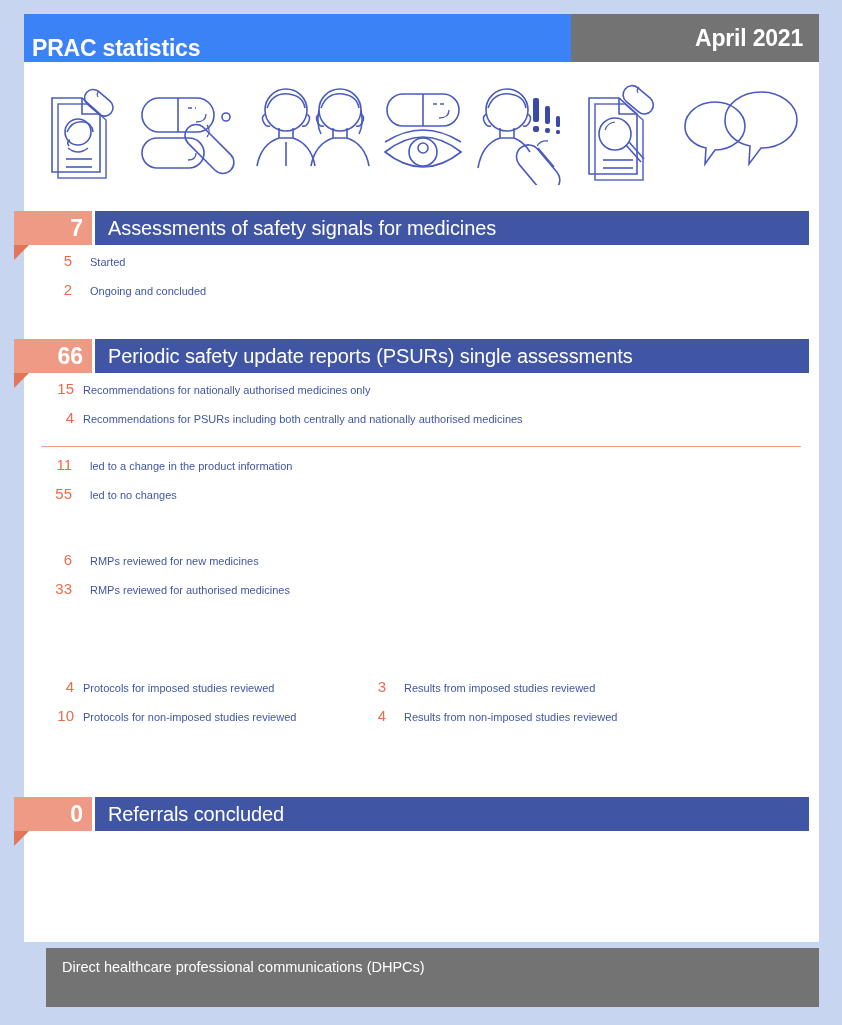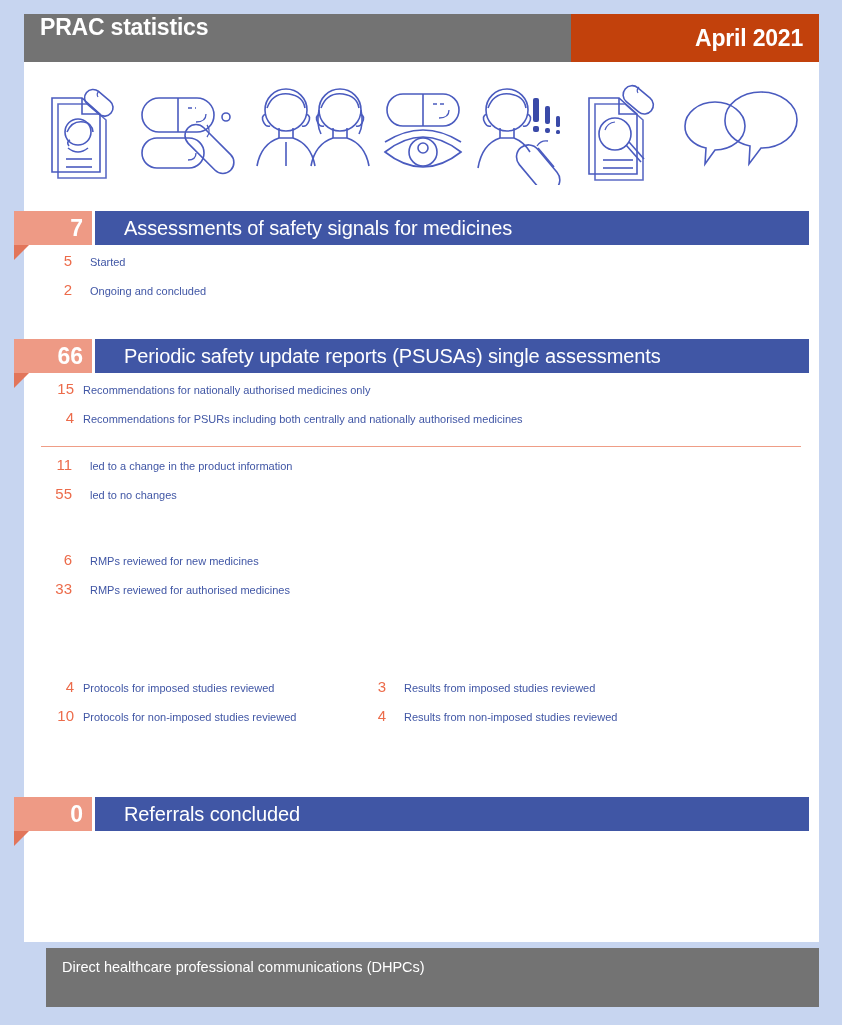"PRAC statistics" .header-title { align-items: flex-start -> flex-end; background: #737373 -> #3b82f6; padding-left: 16px -> 8px }
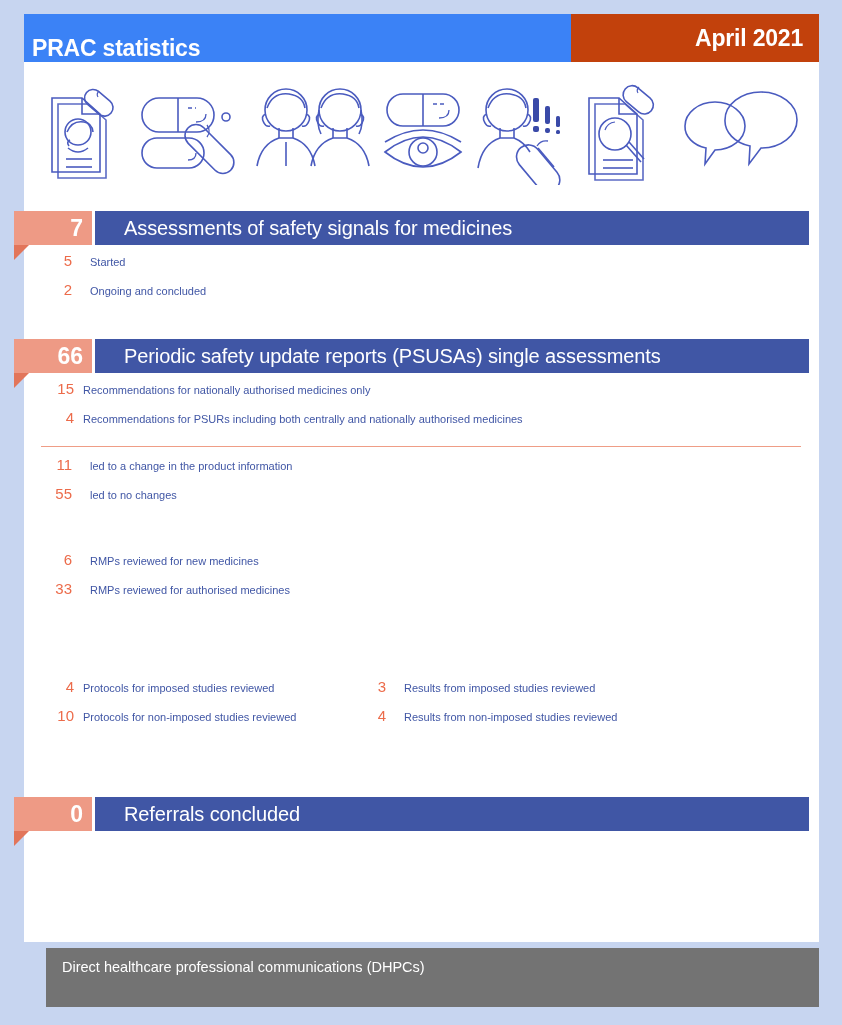"April 2021" .header-date { background: #c2410c -> #737373 }
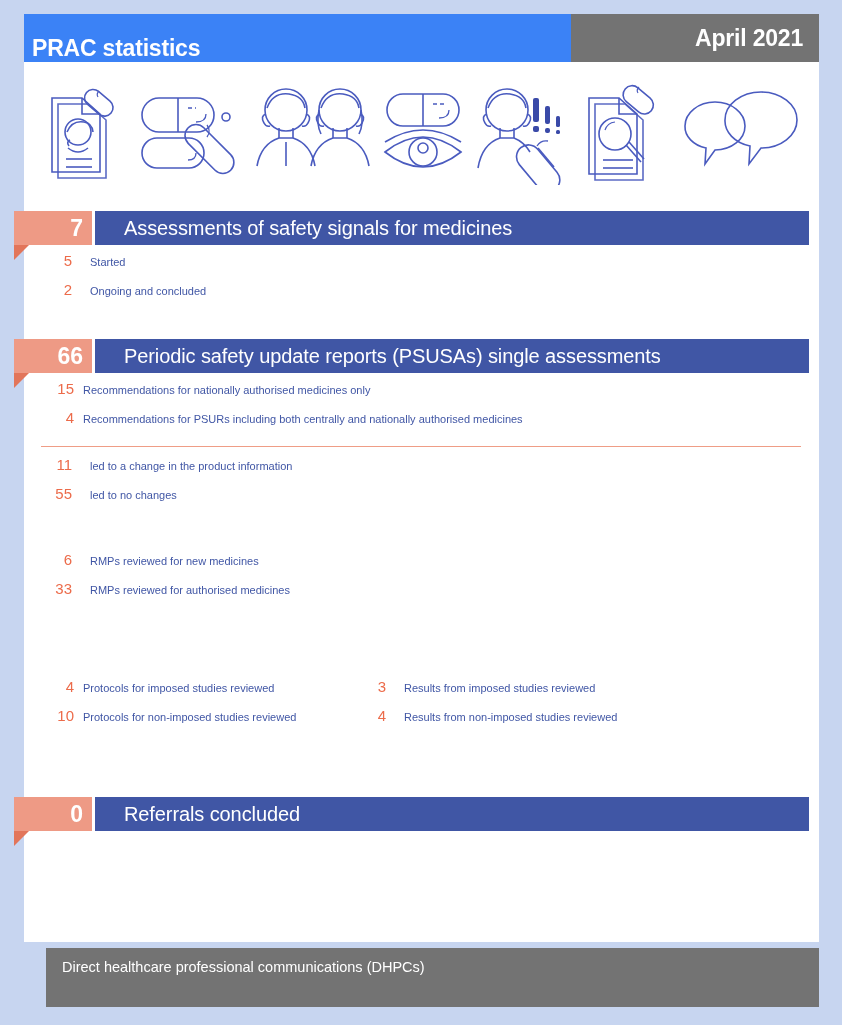"Assessments of safety signals for" .sec-bar { padding-left: 29px -> 13px }
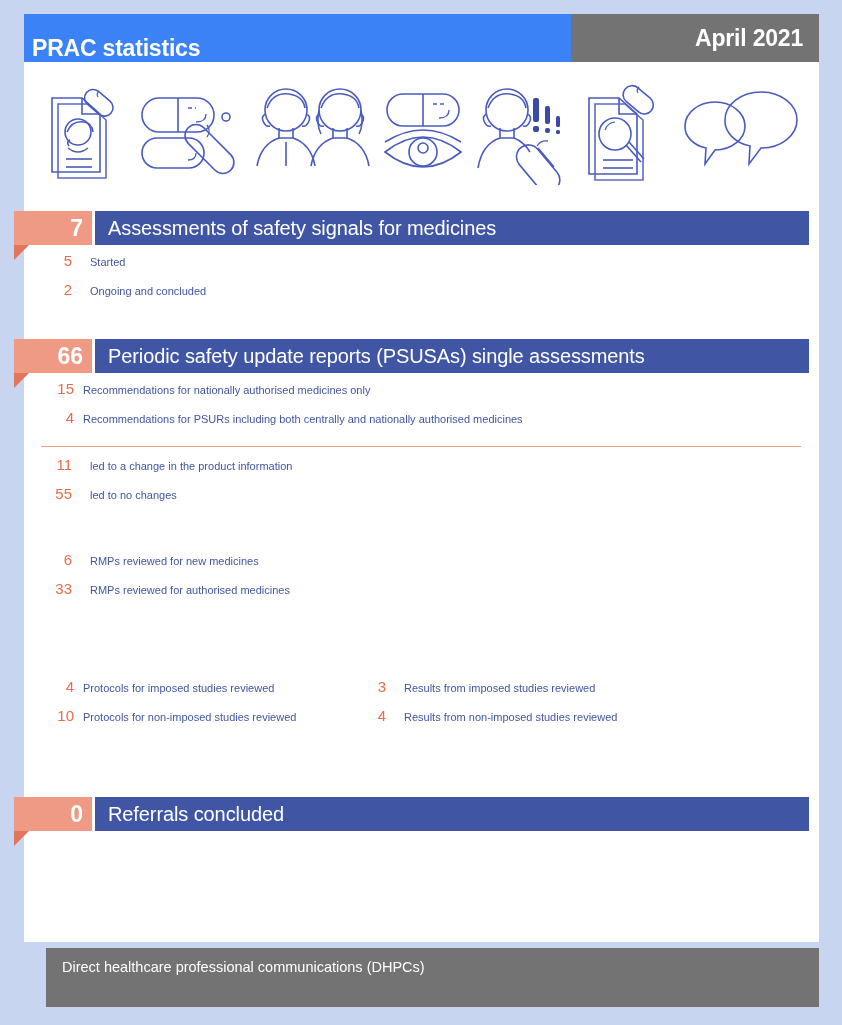"Periodic safety update reports (PSUSAs)" span { text: PSUSAs -> PSURs }
